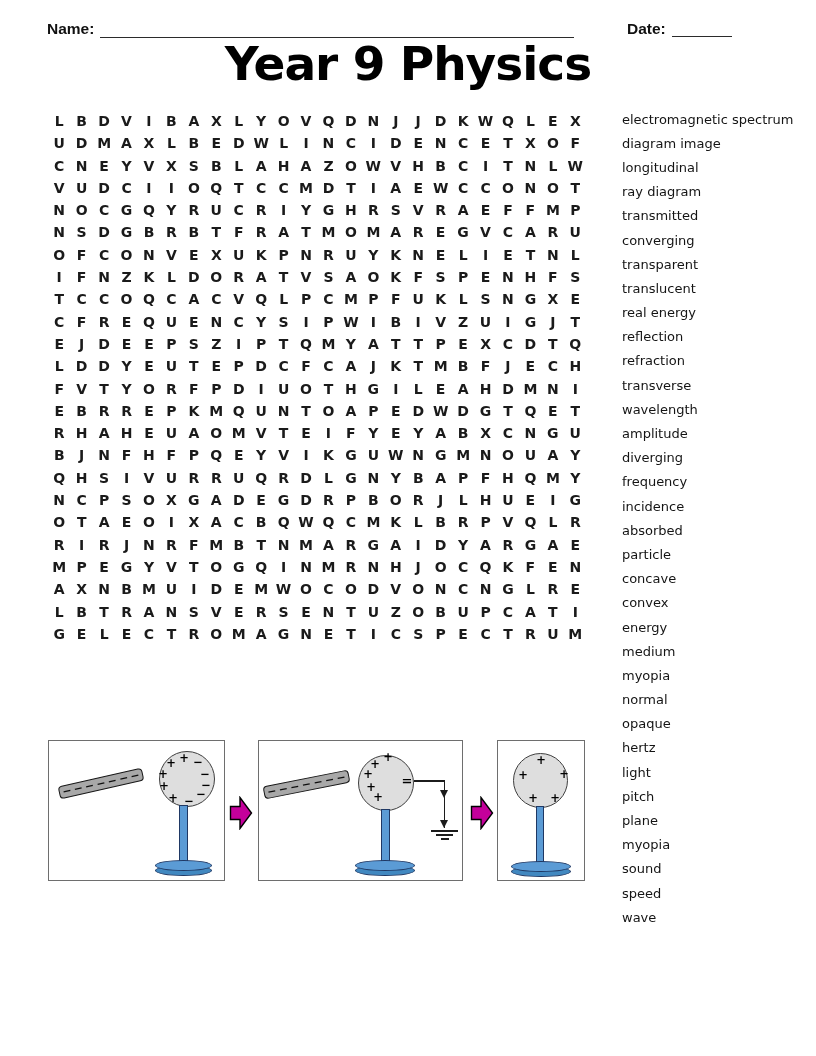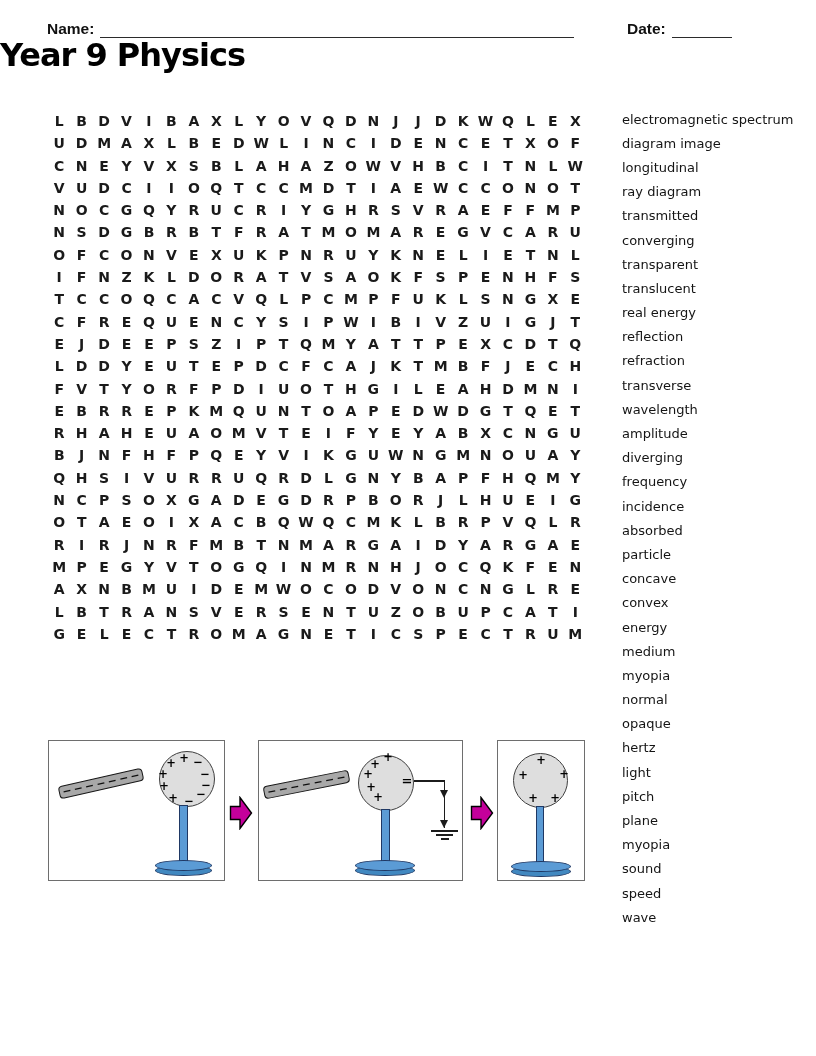"Date:" .hdr-date { align-items: center -> flex-start }
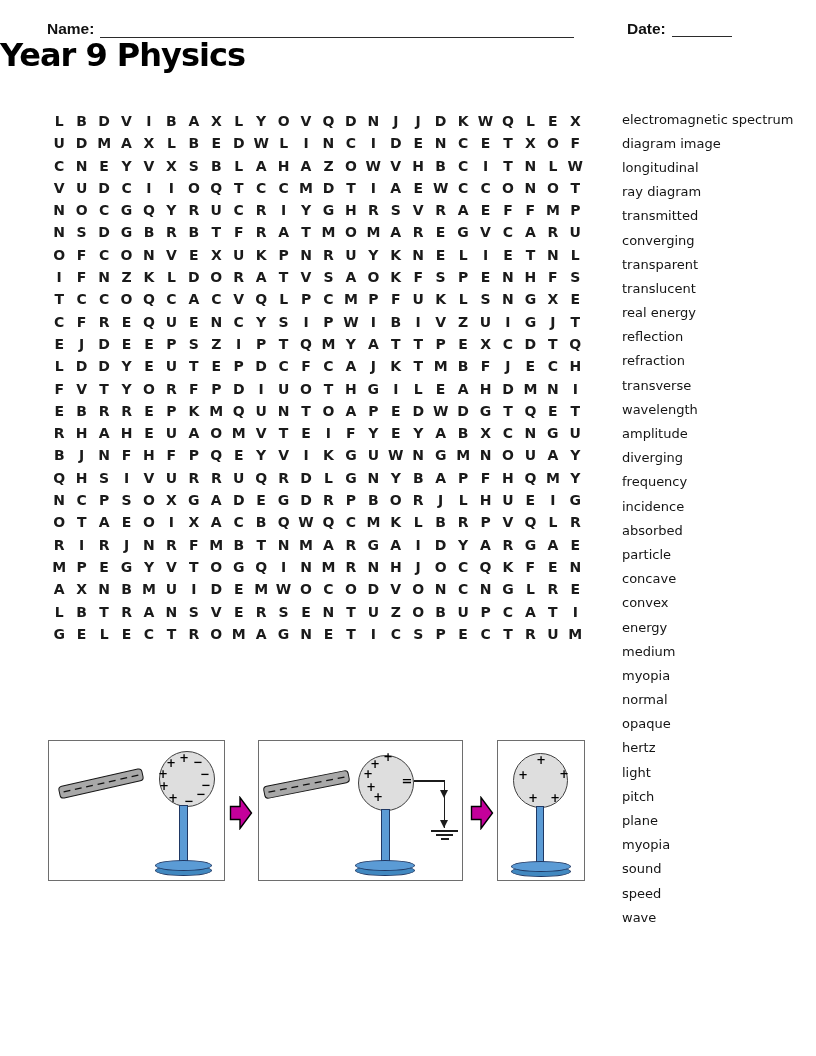"Year 9 Physics" .title { font-size: 32px -> 47px; text-align: left -> center }
